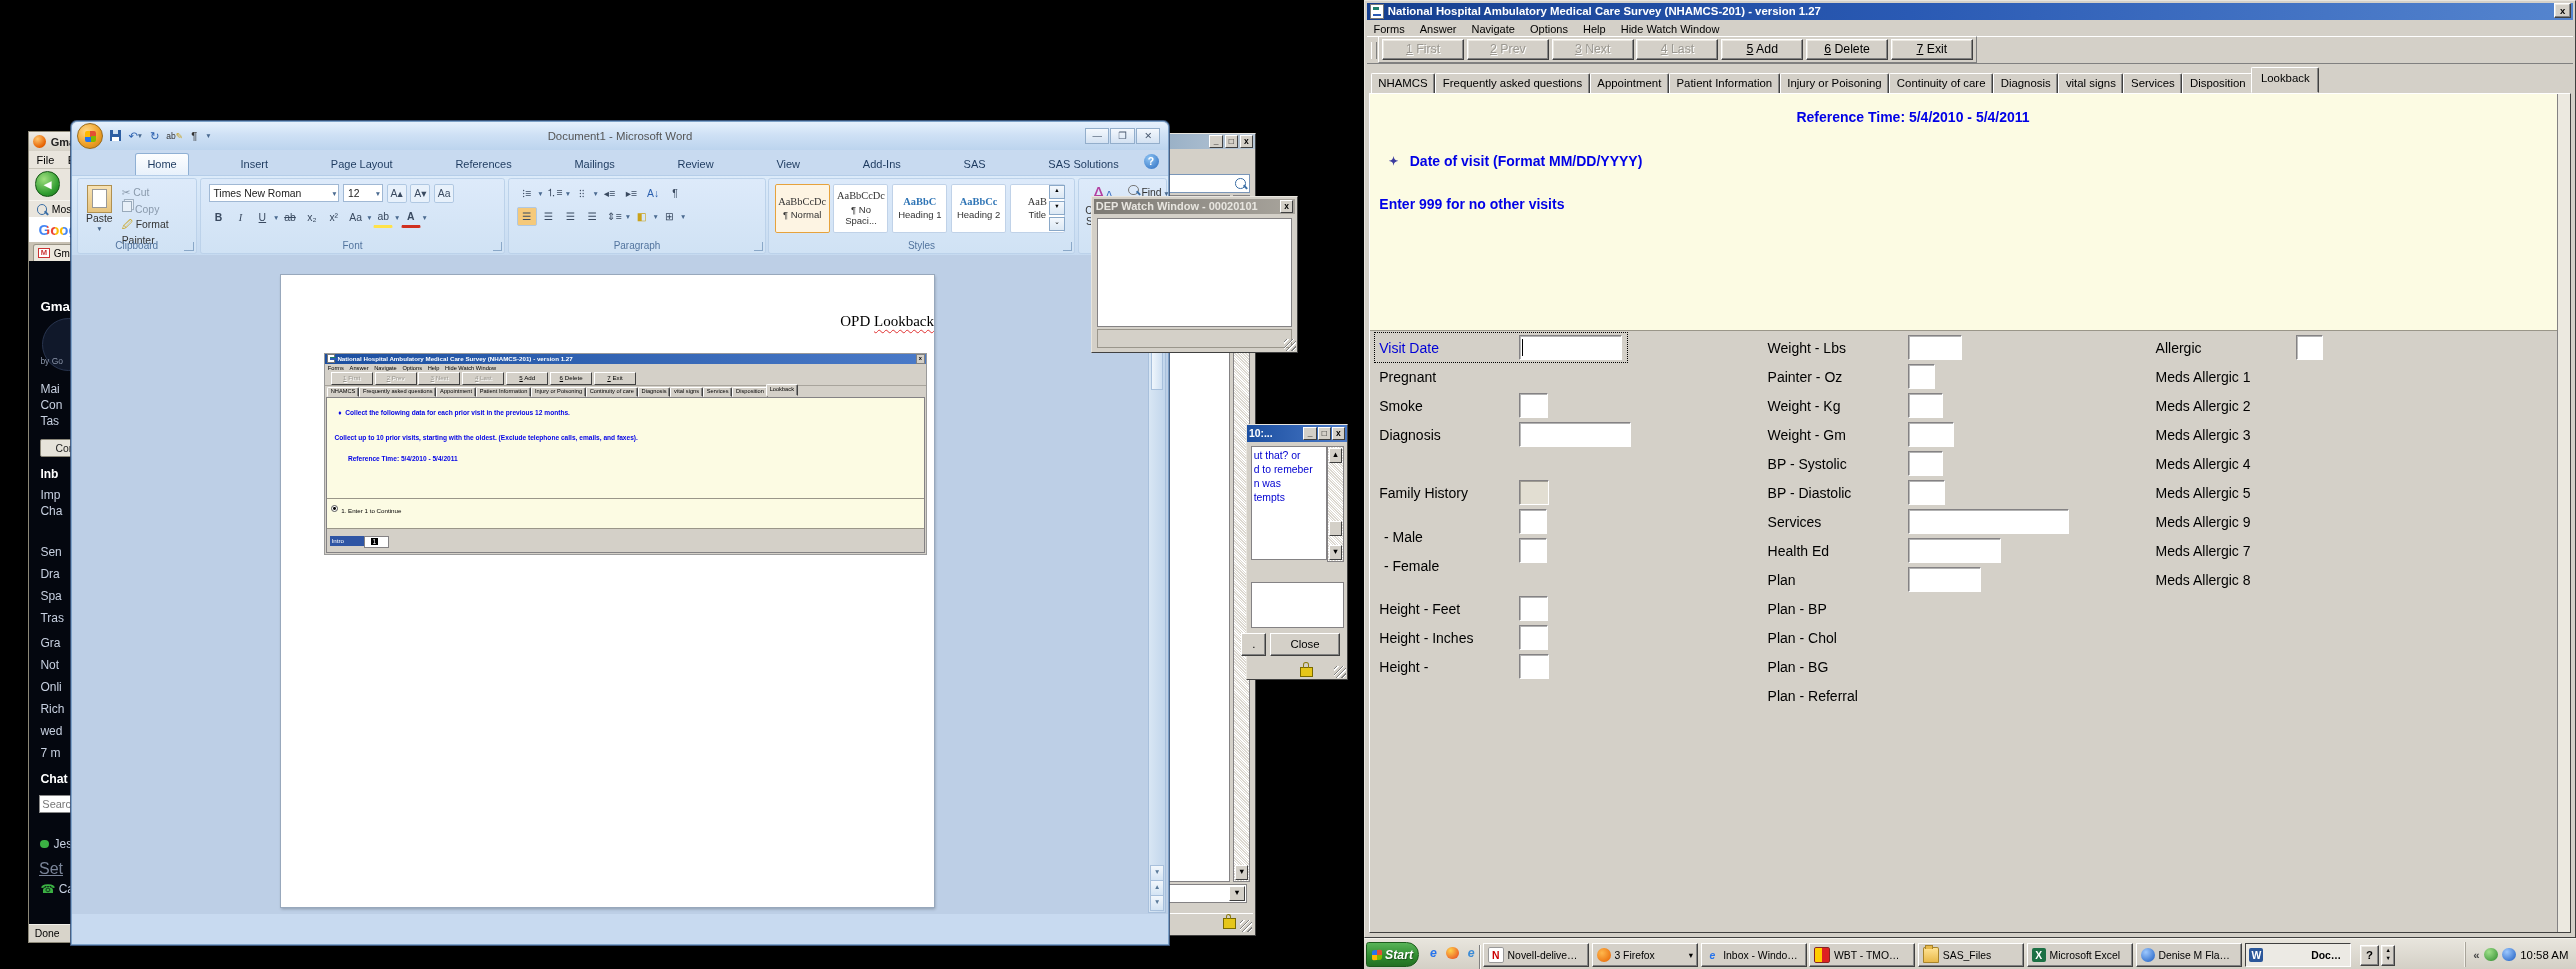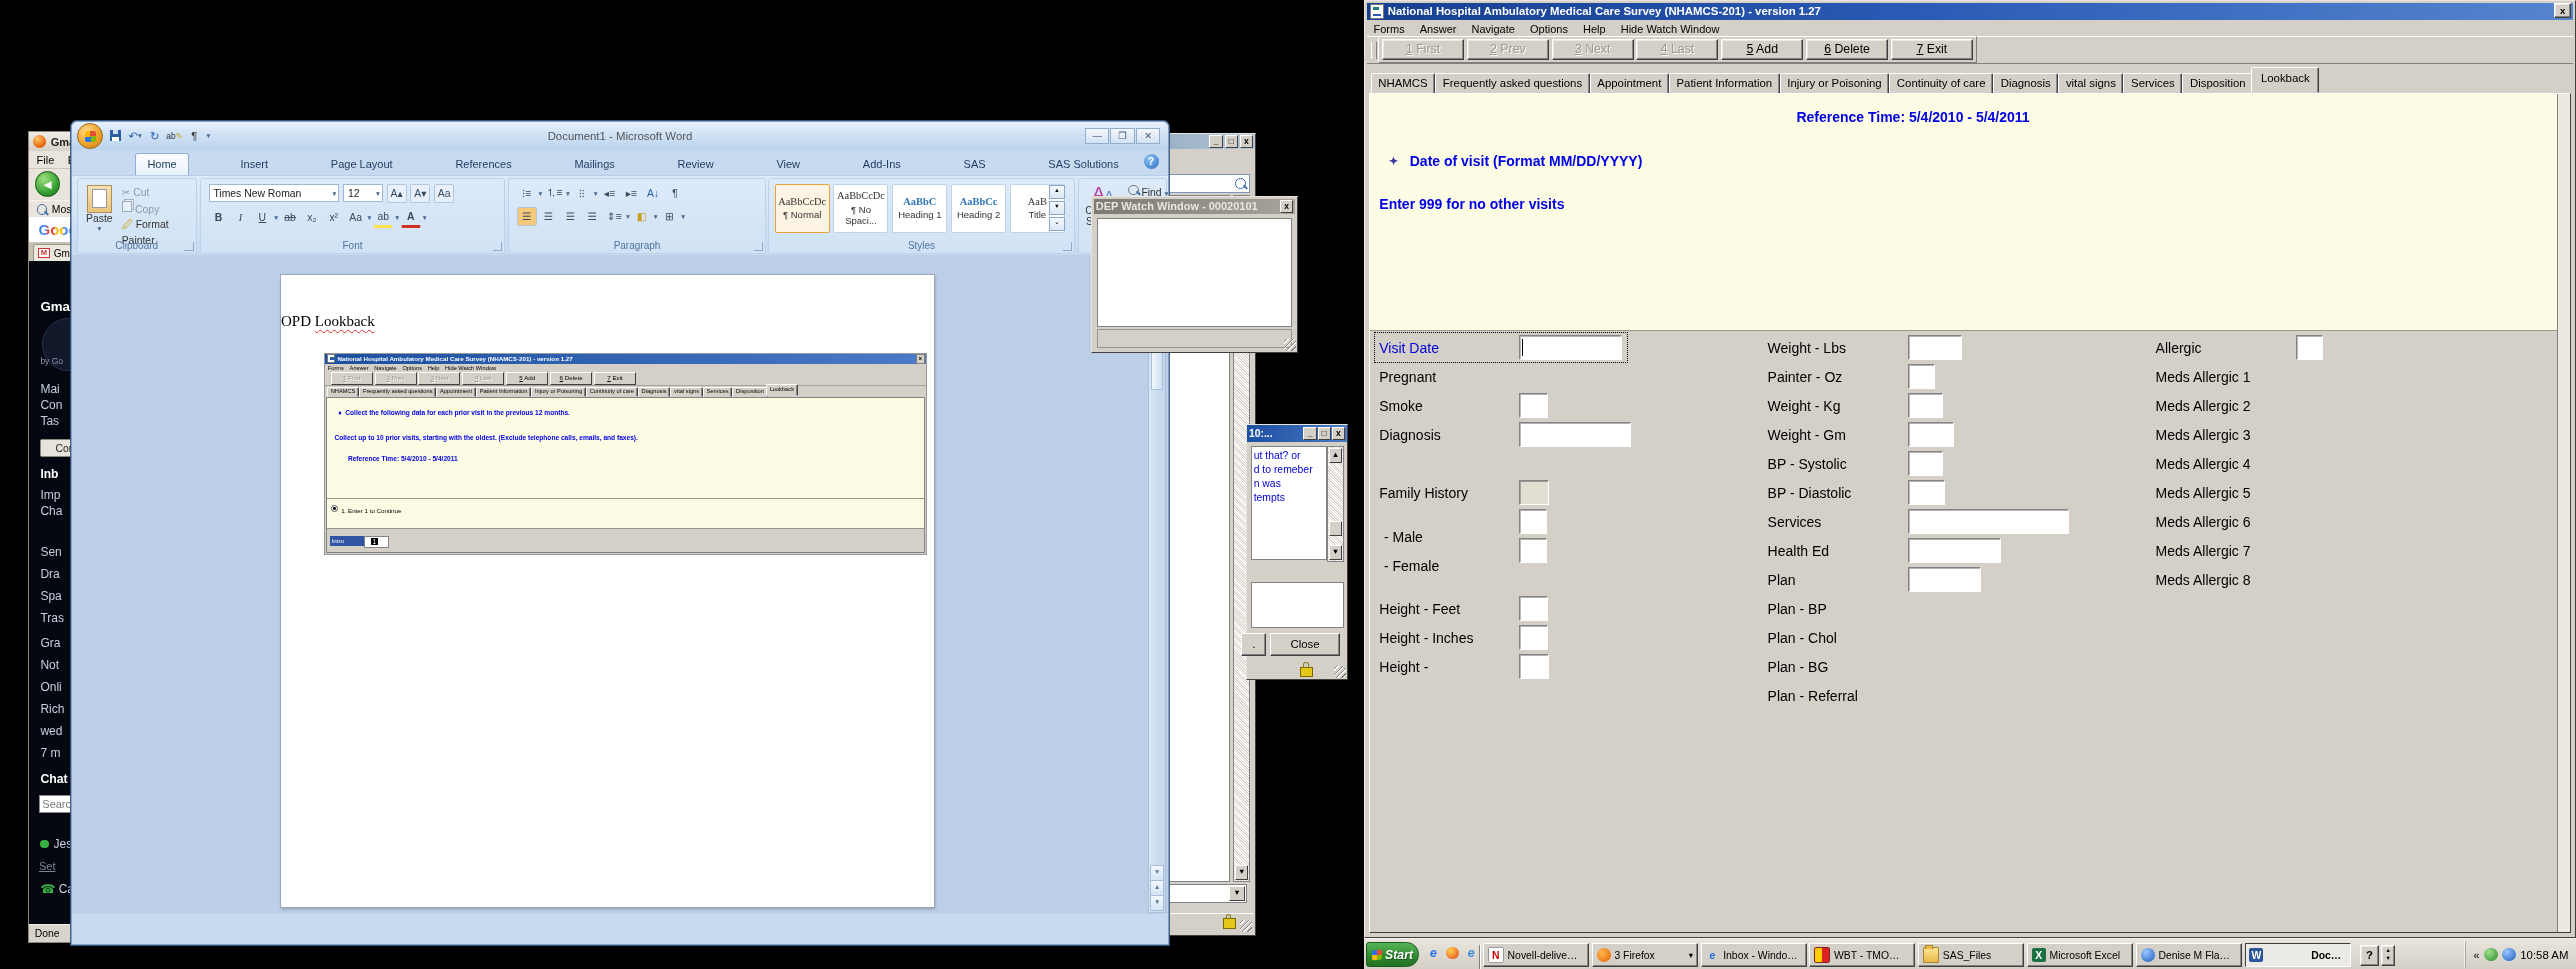"OPD Lookback" #w-doctitle { text-align: left -> right }
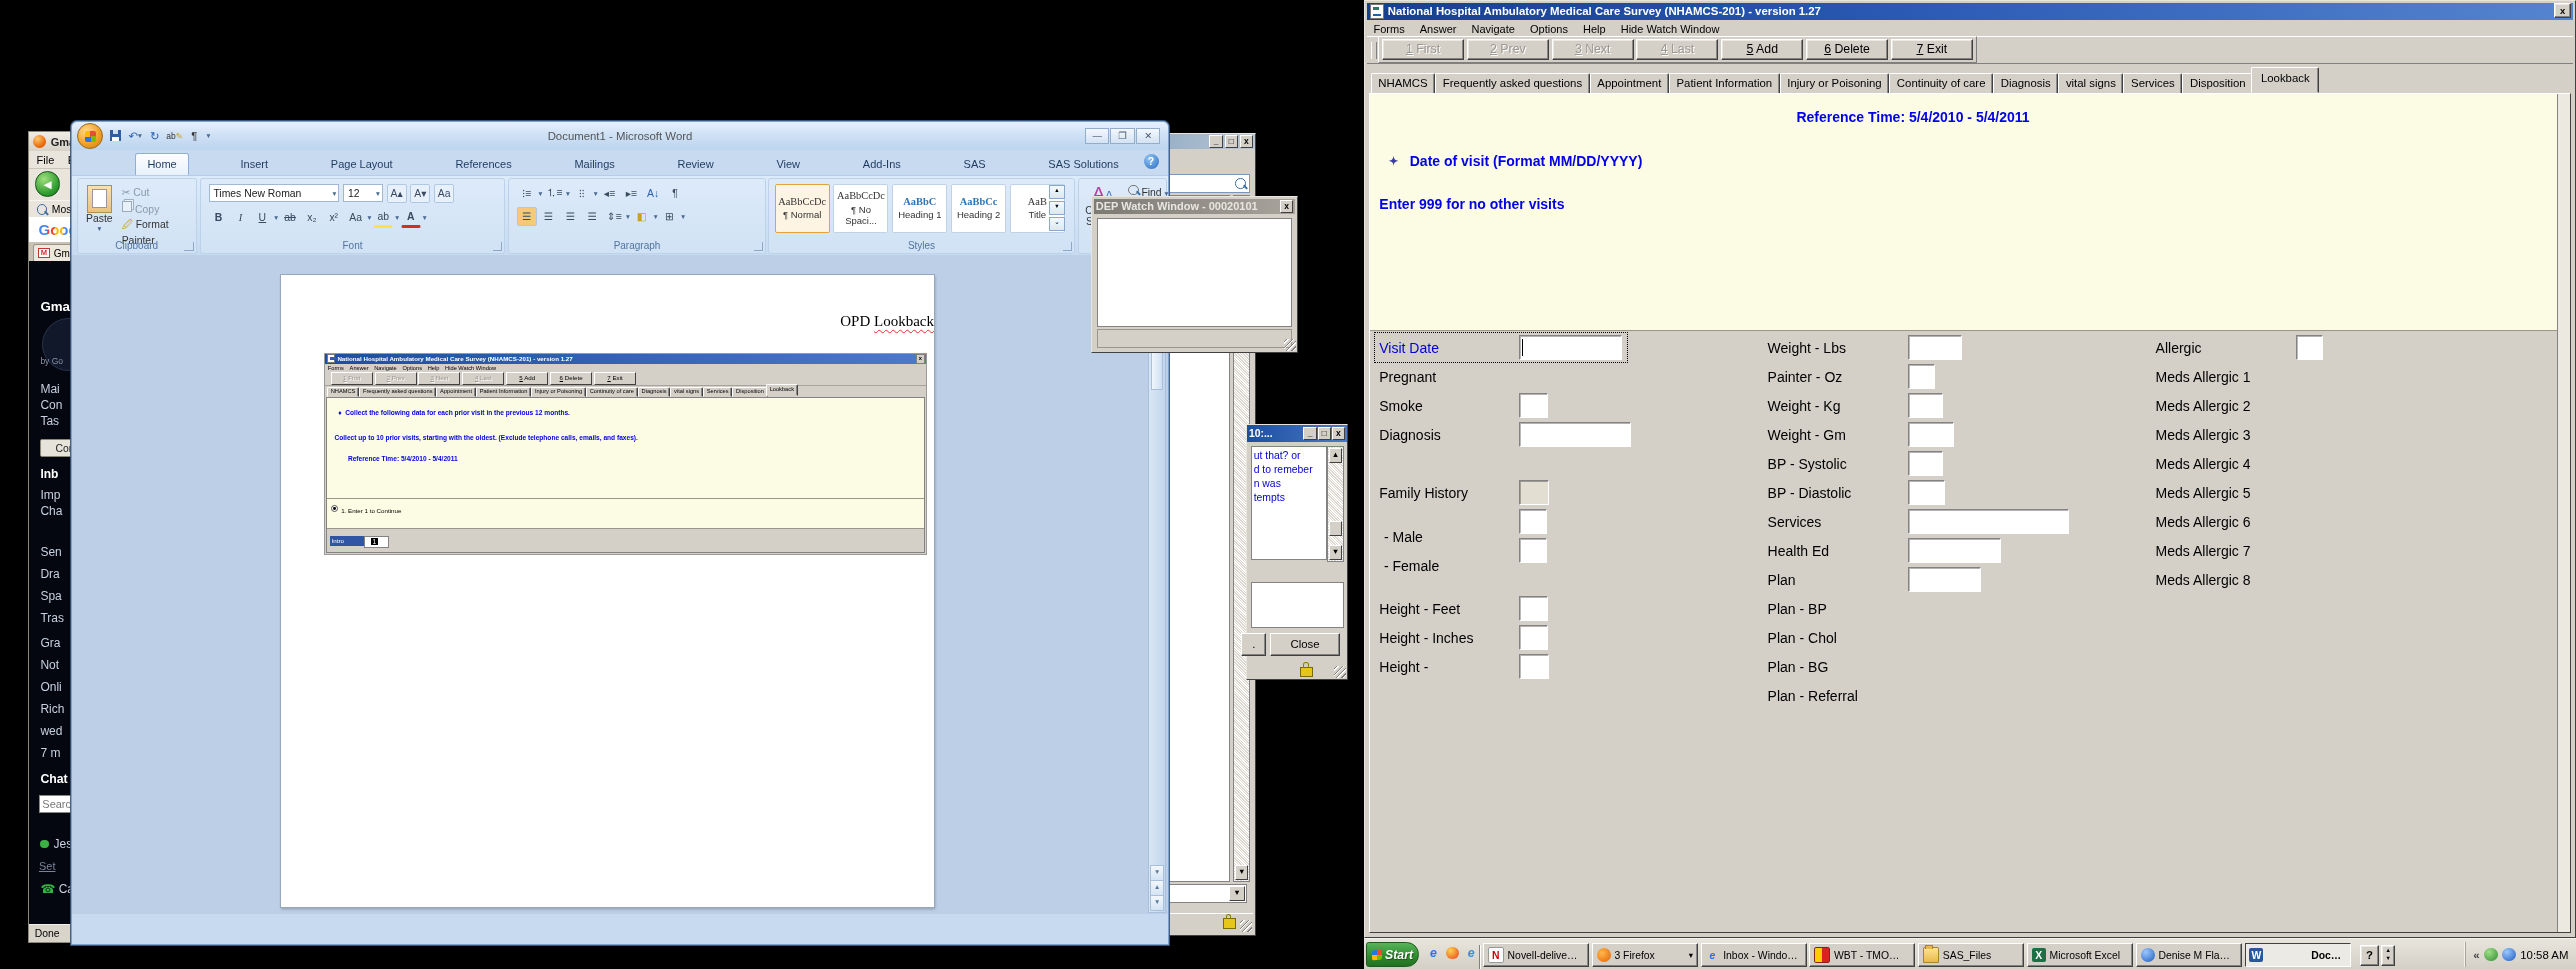"Meds Allergic 6" span.flabel { text: 6 -> 9 }
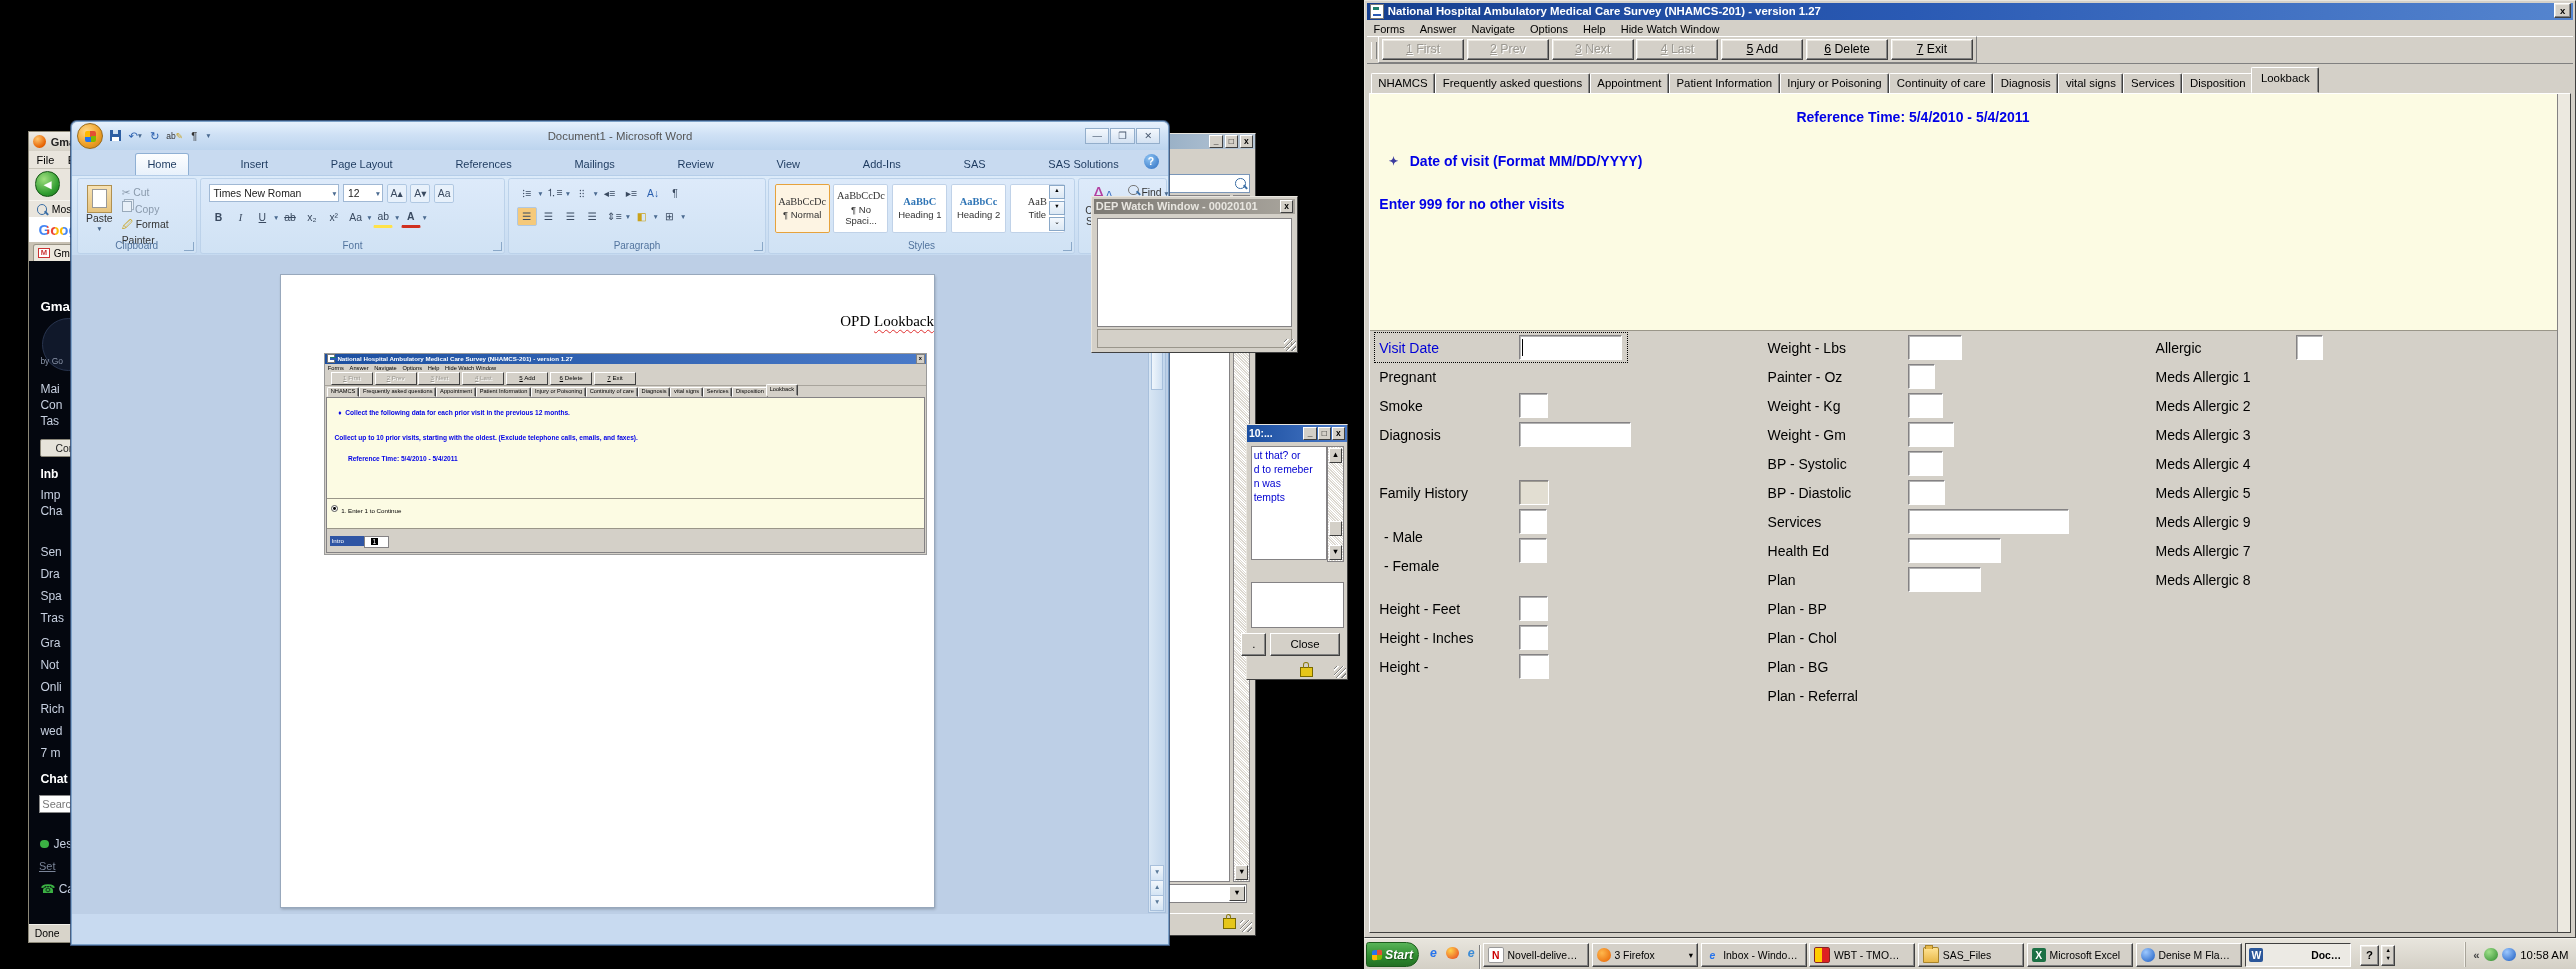"Set" span.ffp { font-size: 11px -> 16px }
